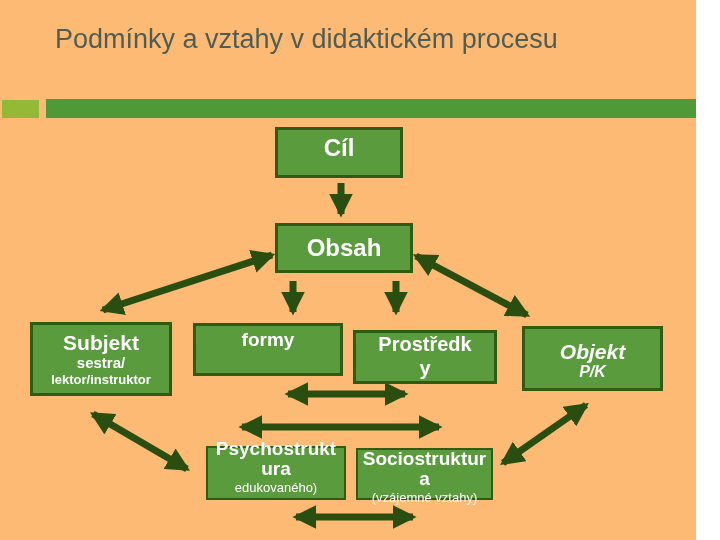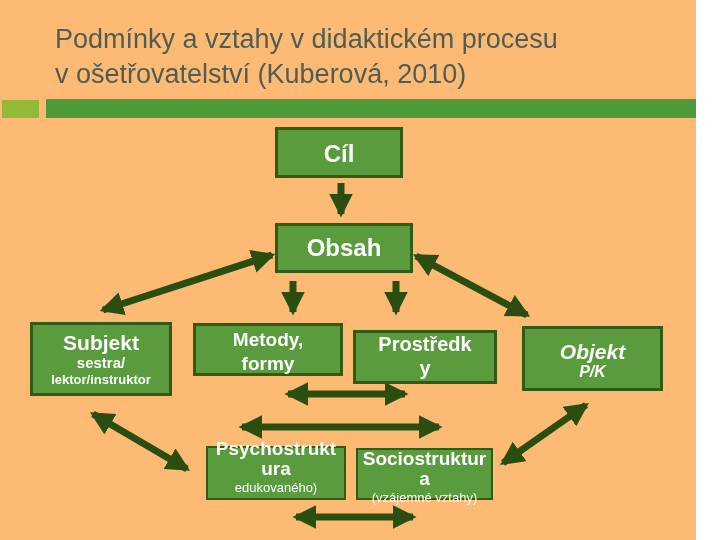"v ošetřovatelství (Kuberová, 2010)" div { html: <div>v ošetřovatelství (Kuberová, 2010)</div> -> none }
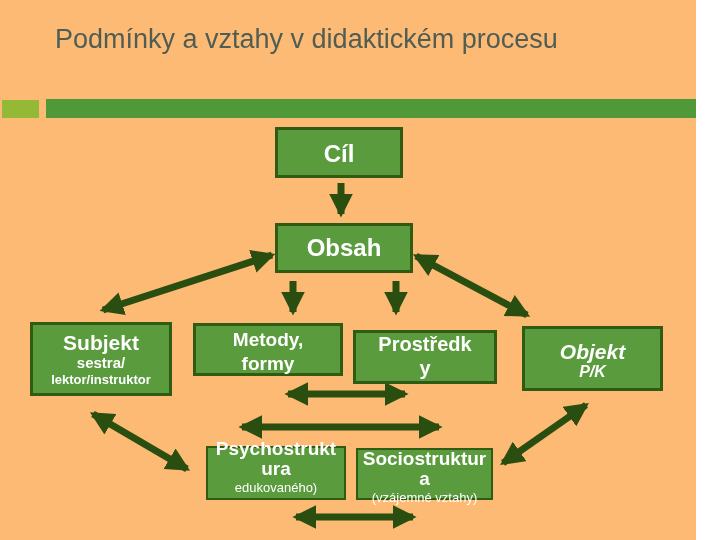"Cíl" .n-cil { padding-top: 10px -> 4px }
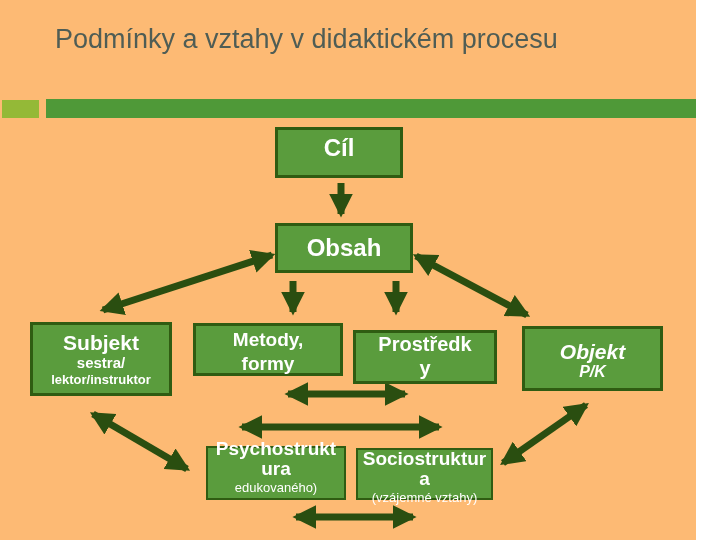"Metody," div.ln { html: <div>Metody,</div> -> none }
